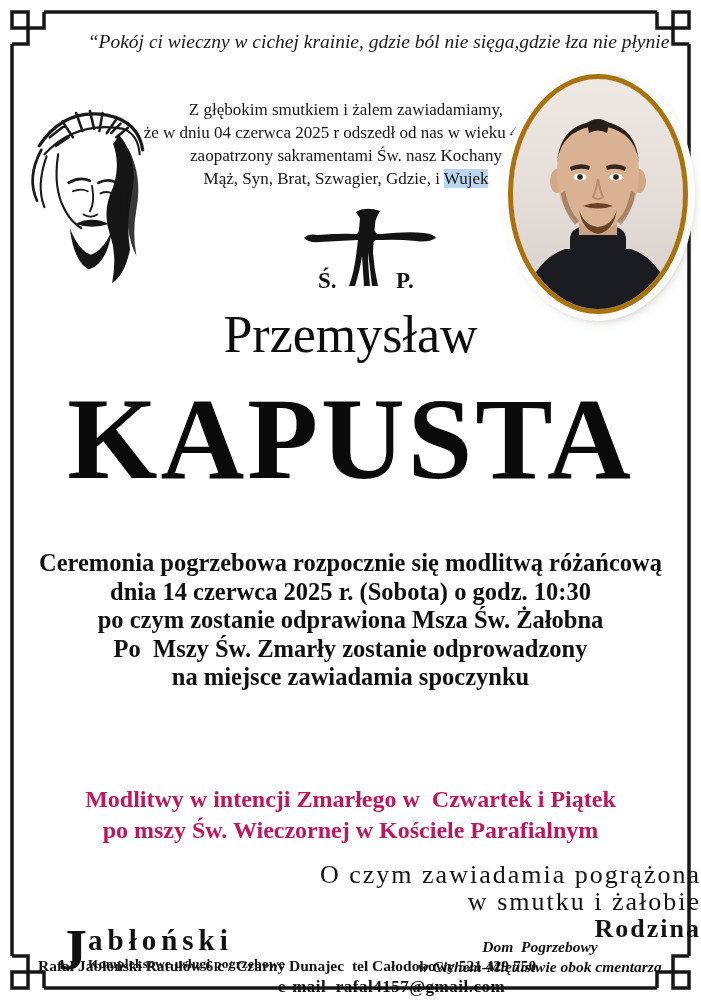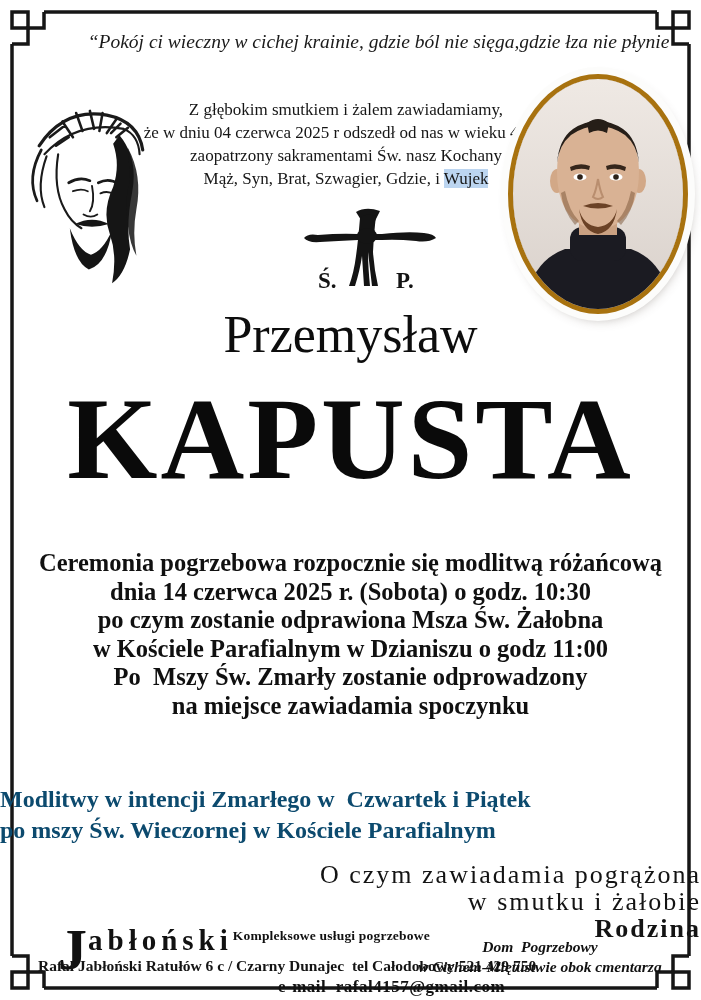"w Kościele Parafialnym w Dzianiszu" div.preserve { html: <div>w Kościele Parafialnym w Dzianiszu o godz 11:00</div> -> none }
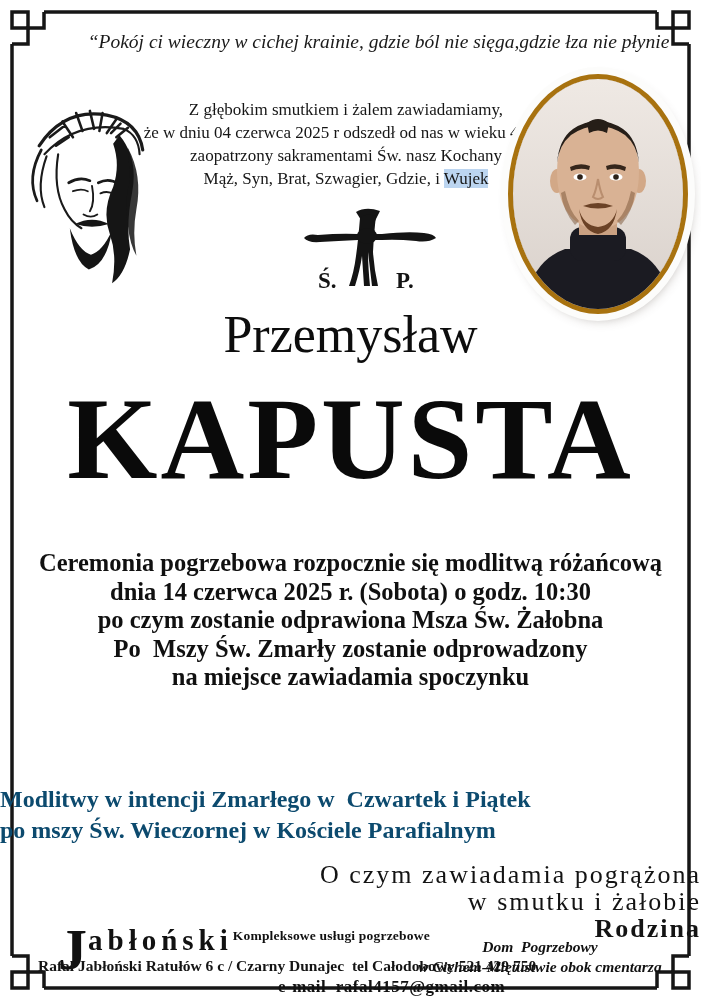"Modlitwy w intencji Zmarłego w" .prayers { color: #0c4a6e -> #be185d; text-align: left -> center }
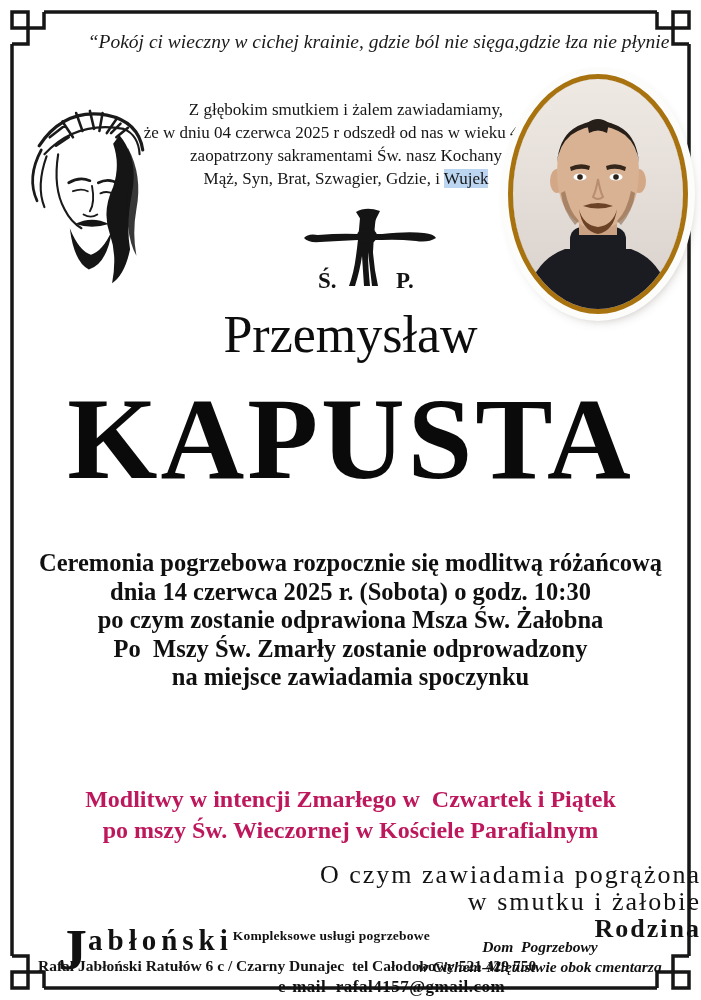"abłoński" .logo-stack { flex-direction: row -> column }
